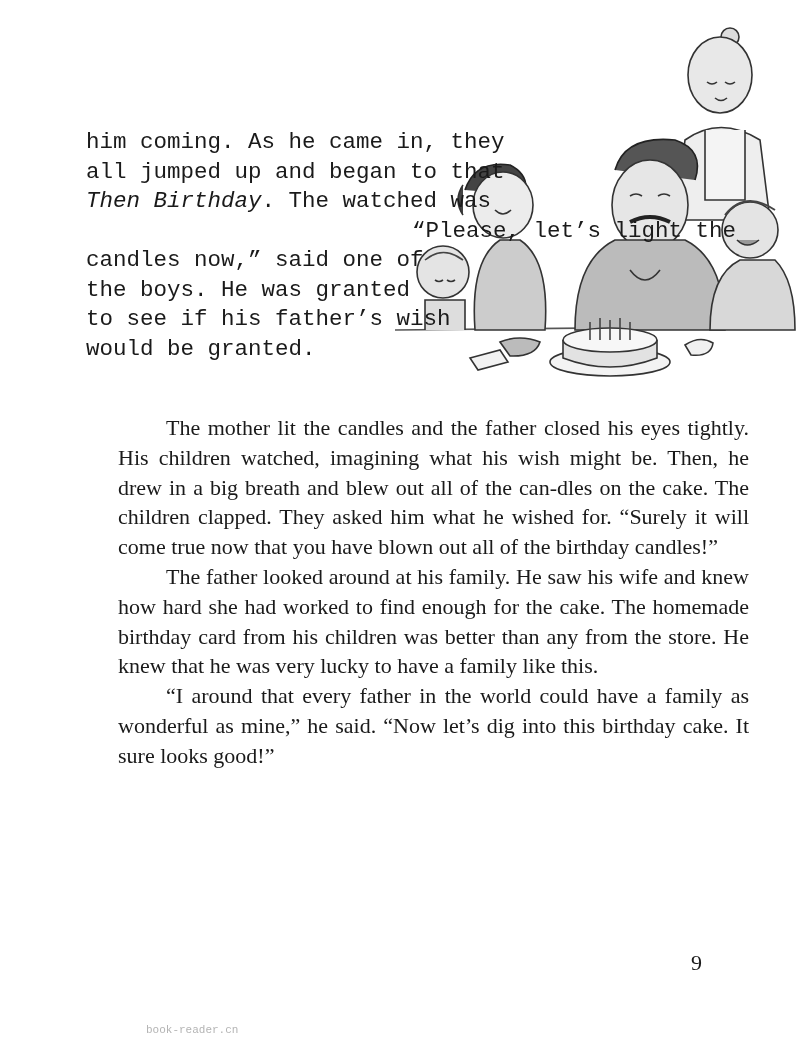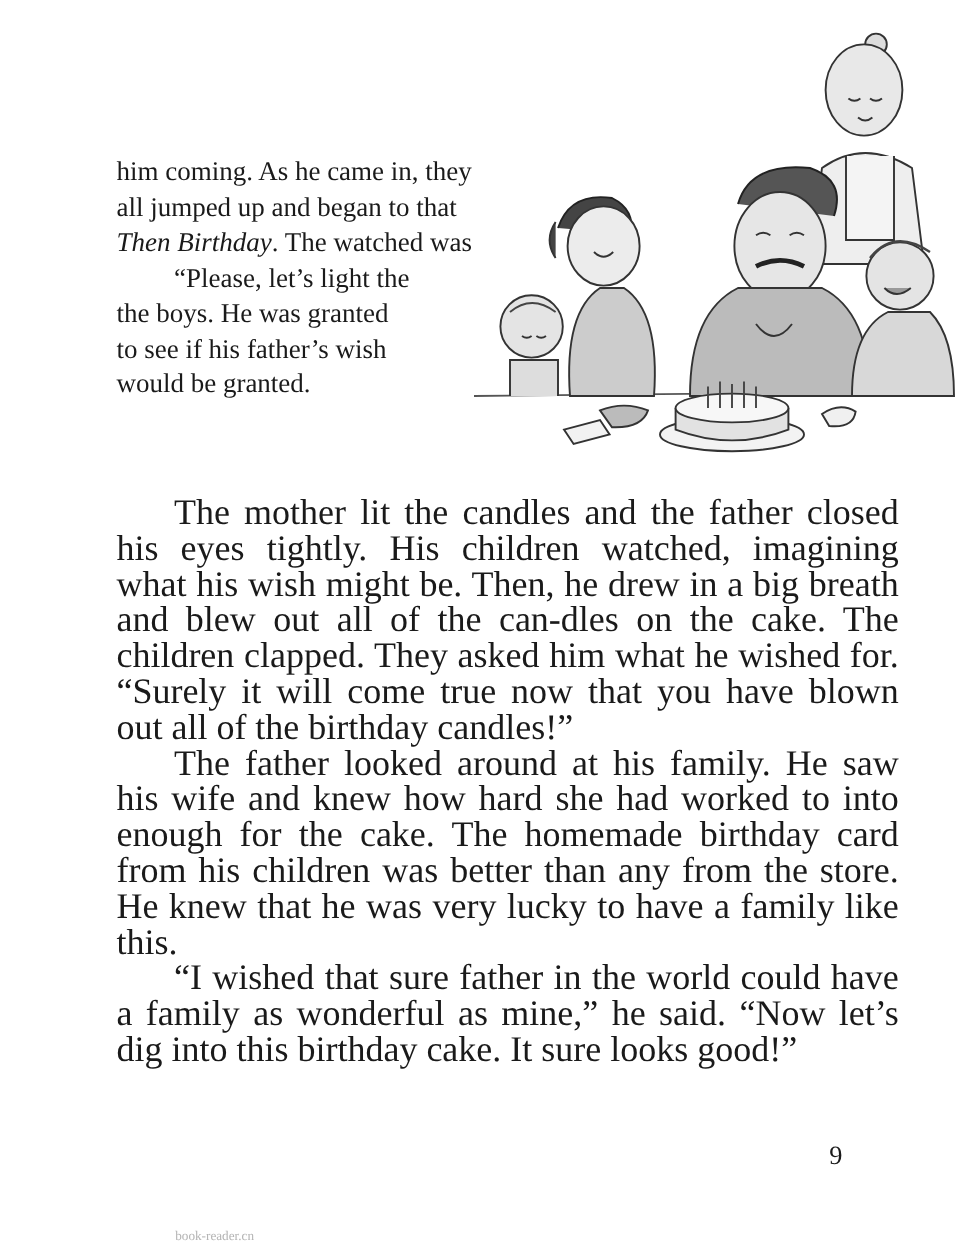"him coming. As he came" .text-block { font-family: none -> Liberation Mono, monospace; left: 97px -> 86px }
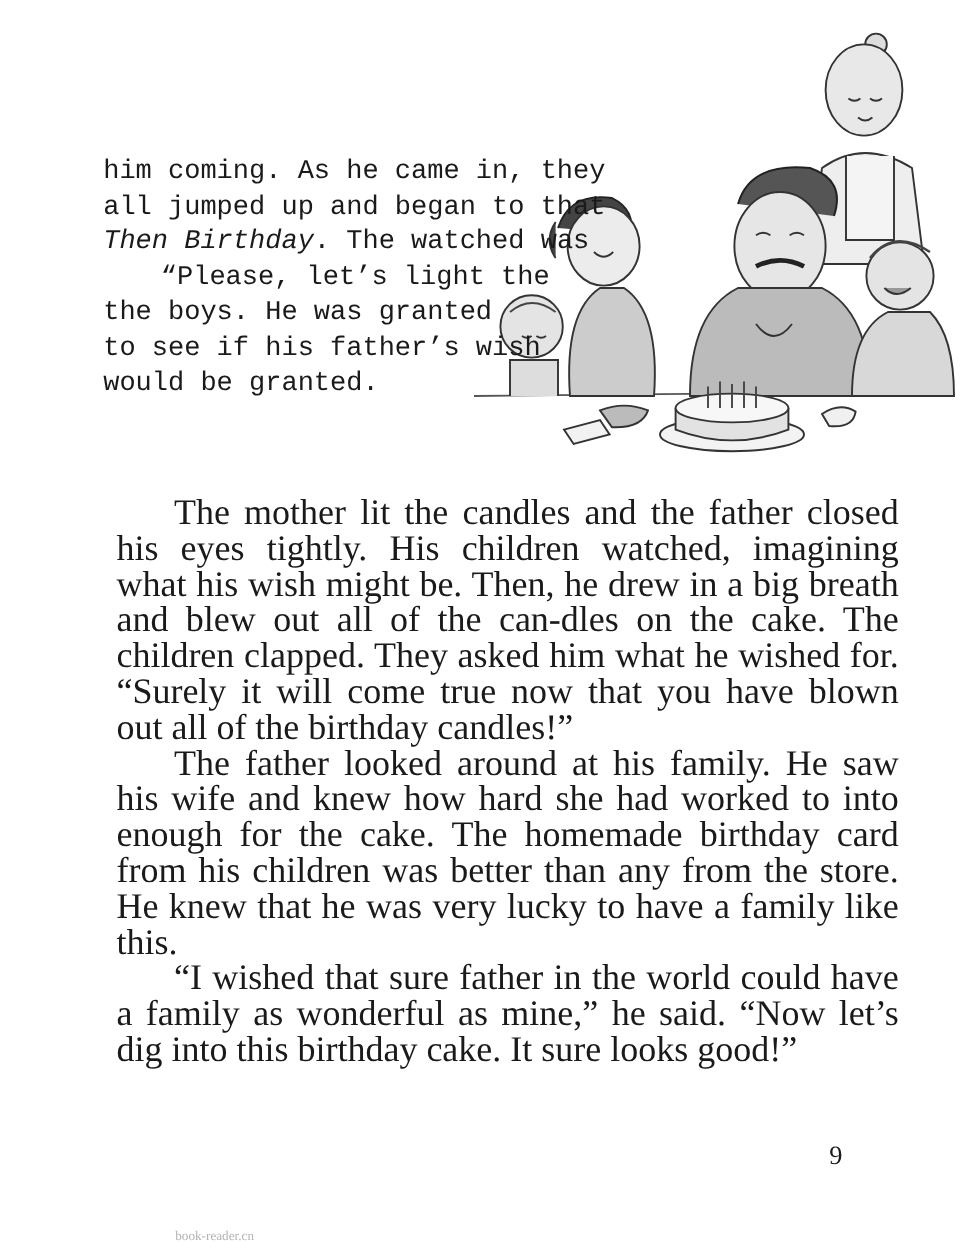"“Please, let’s light the" .indent { text-align: none -> right }
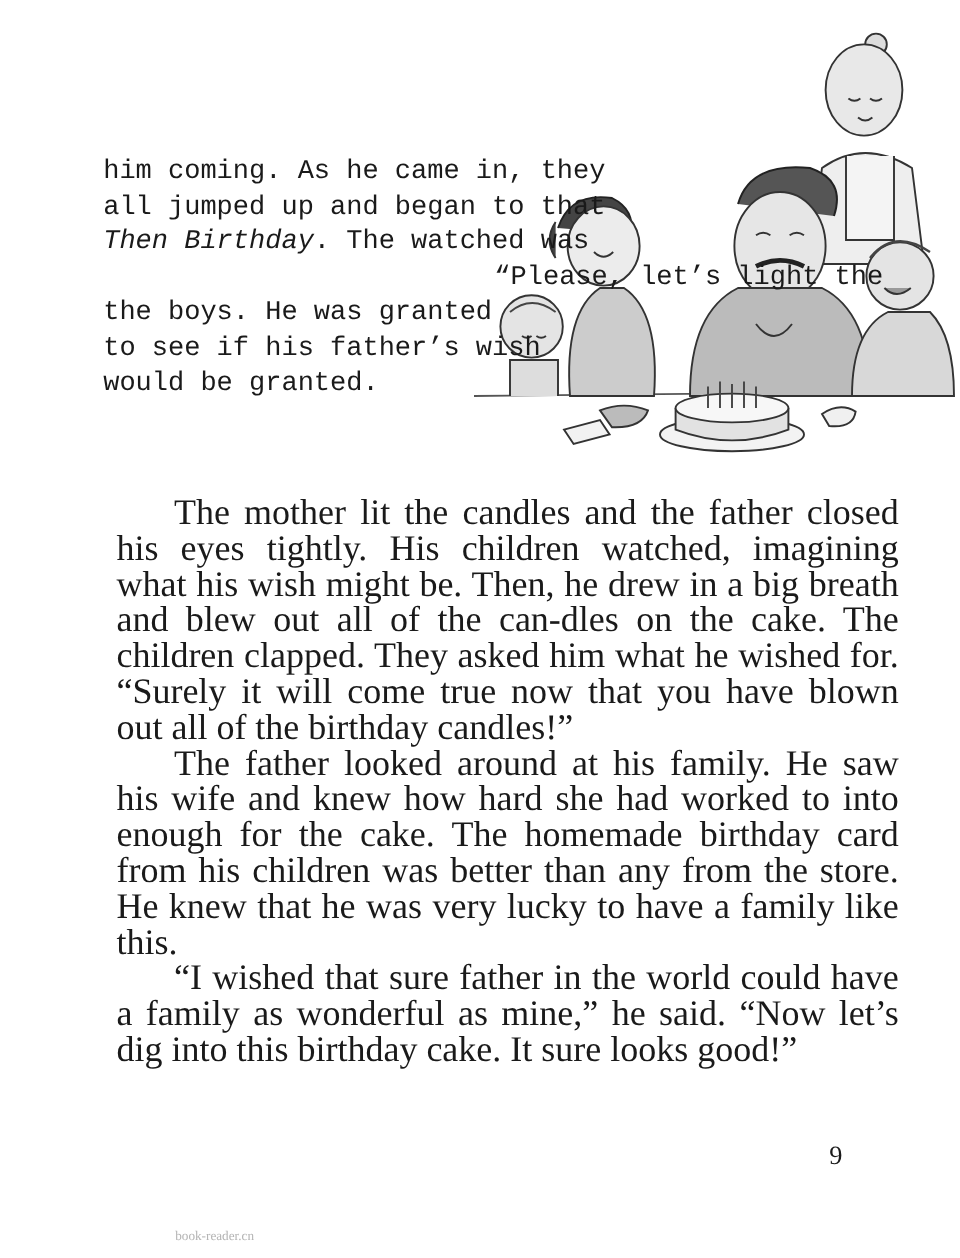"candles now,” said one of" span.narrow-line { html: none -> <span><span>candles now,” said one of</span></span> }
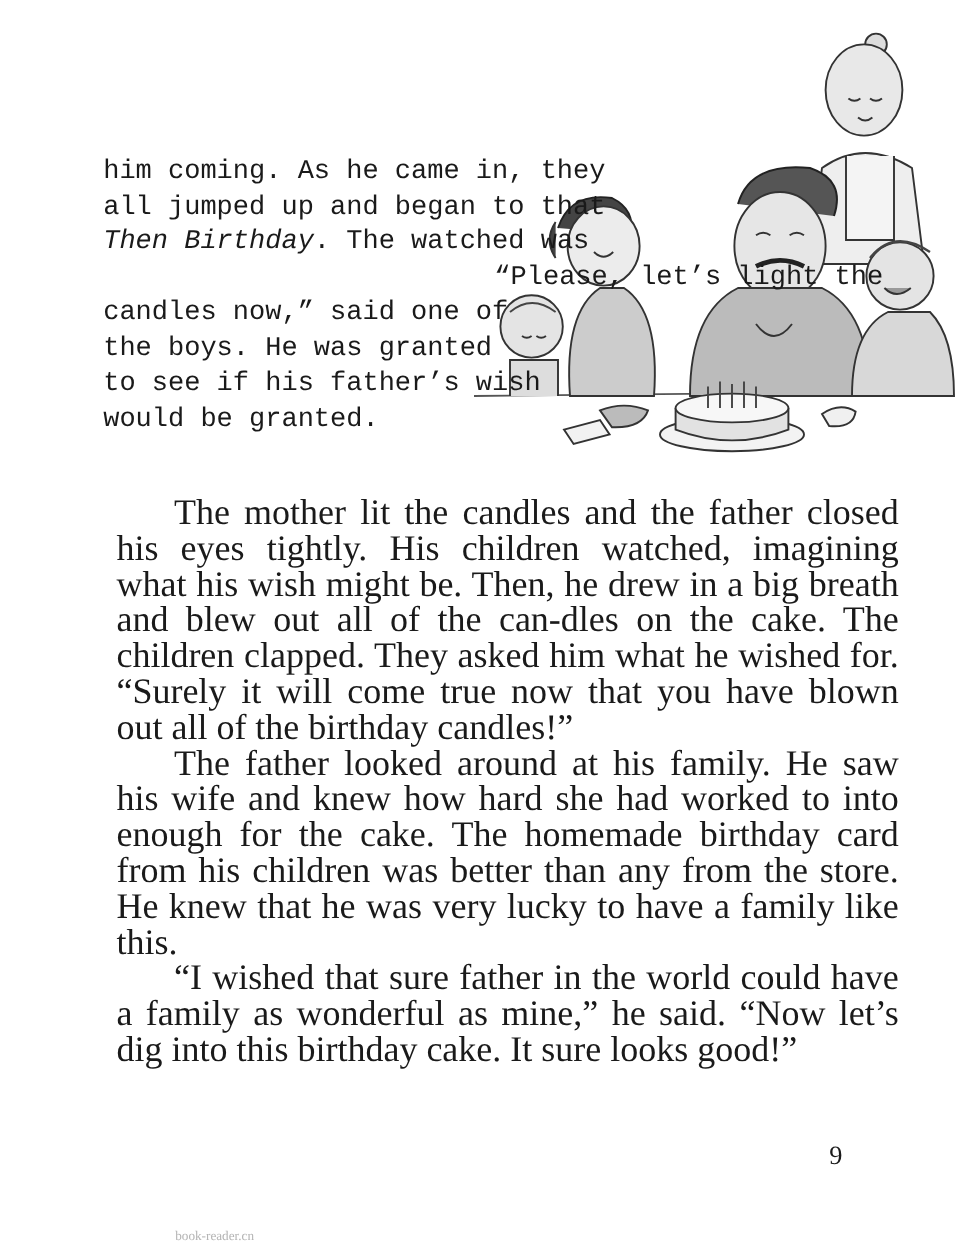"The mother lit the candles" .wide-para { font-size: 30px -> 22px; margin-left: none -> 21px }
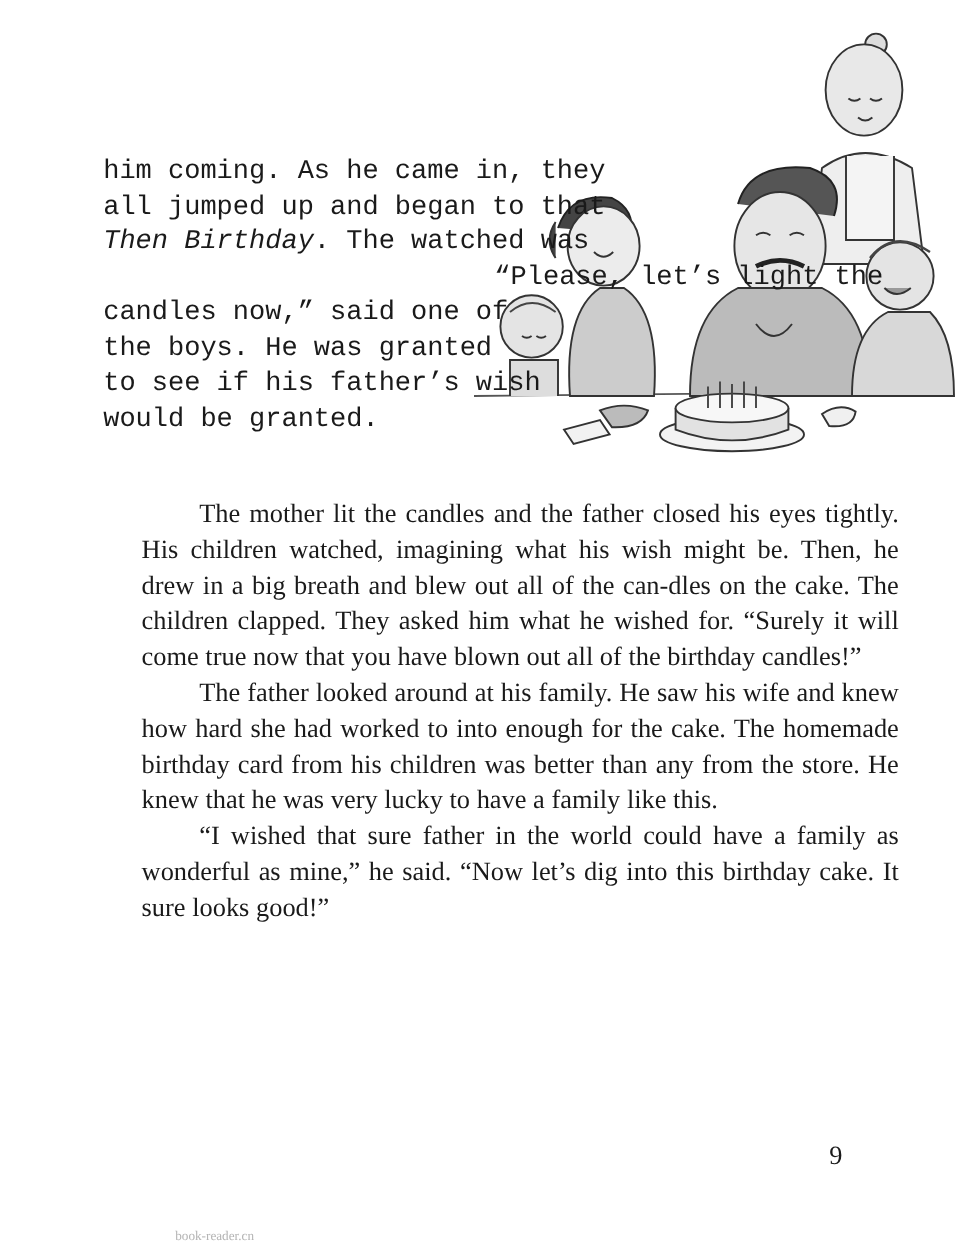"The father looked around at" p.wide-para { text: into -> find }
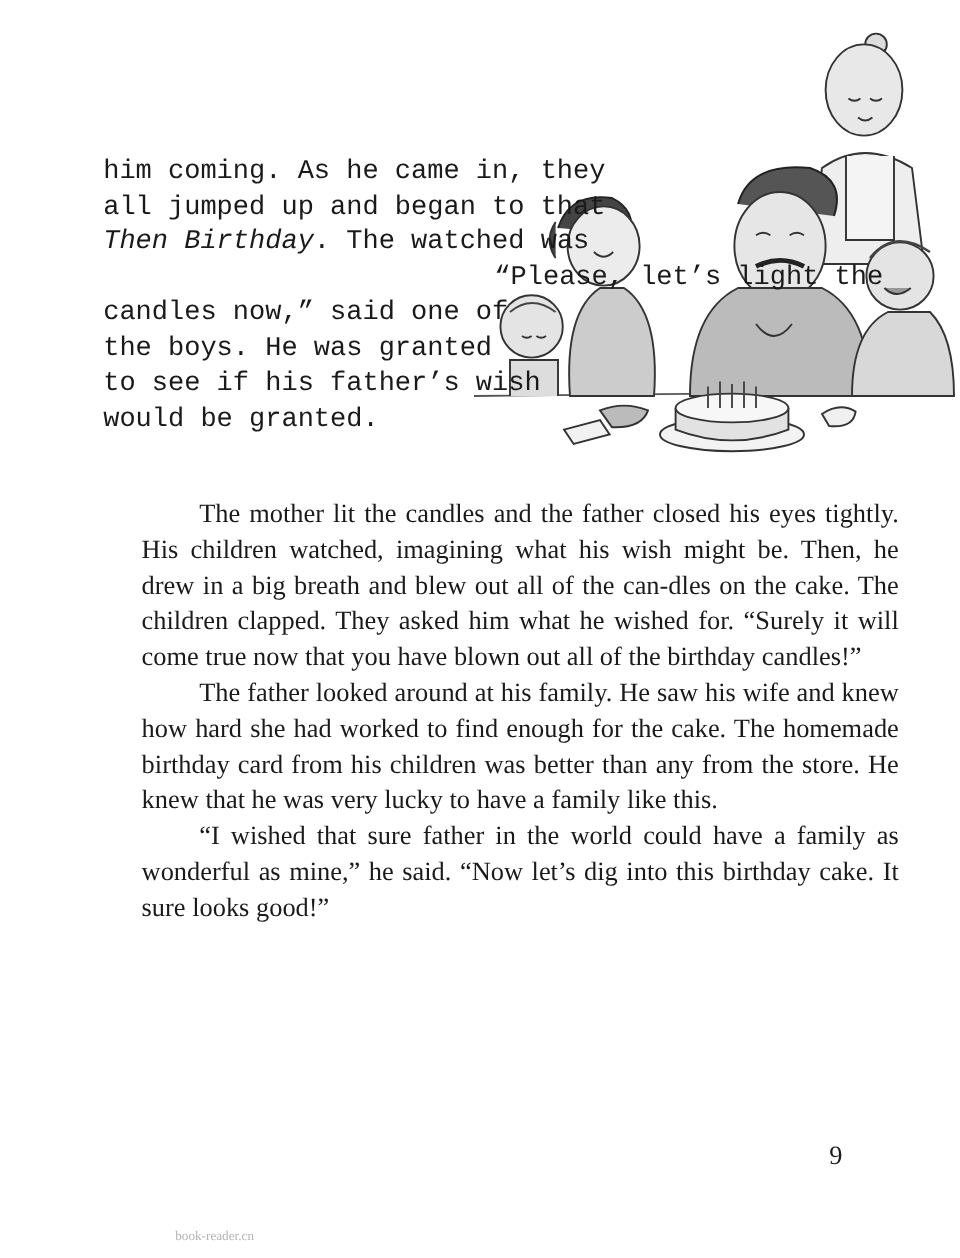"“I wished that sure father" p.wide-para { text: wished that sure -> around that every }
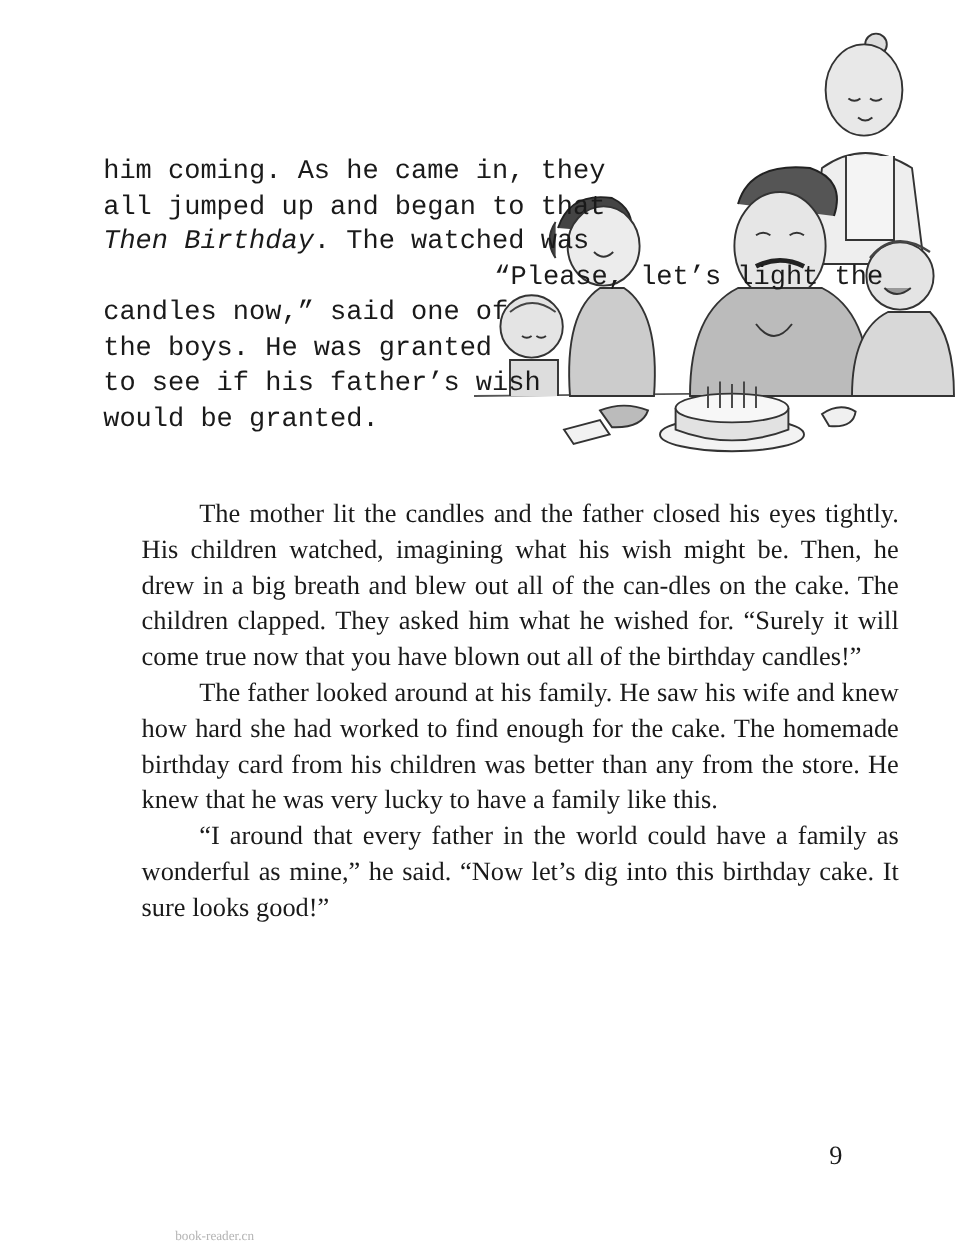"book-reader.cn" .watermark { font-family: Liberation Serif, serif -> Liberation Mono, monospace }
